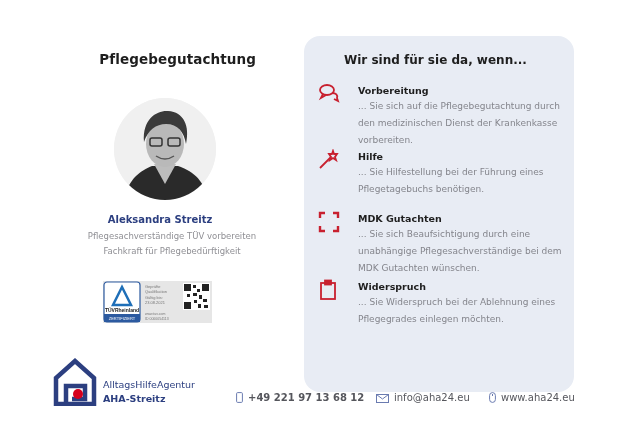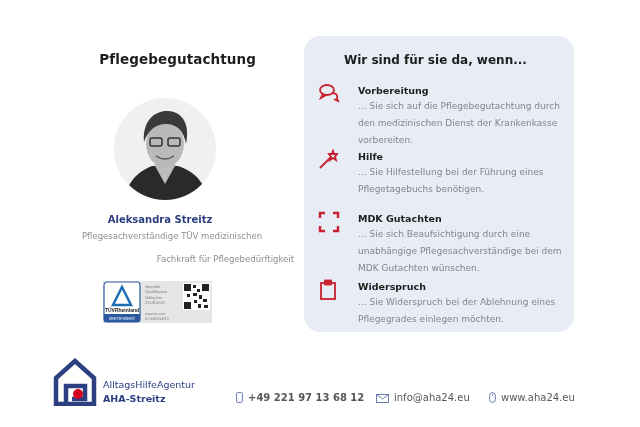"Wir sind für sie da," .card { height: 296px -> 356px }
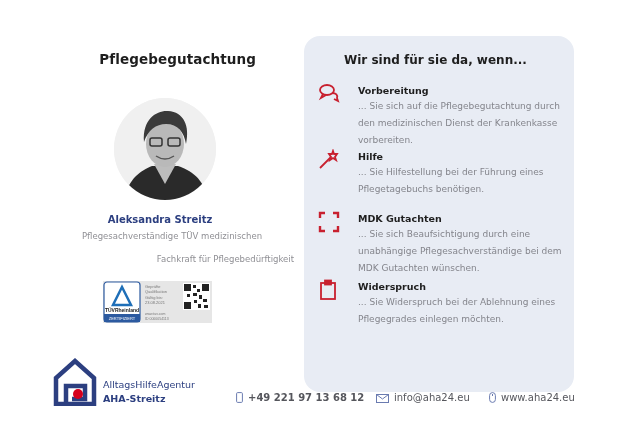"Pflegesachverständige TÜV medizinischen" div.sub { text: medizinischen -> vorbereiten }
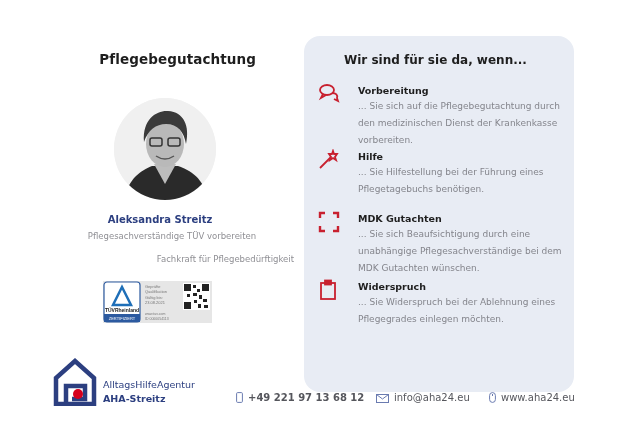"Fachkraft für Pflegebedürftigkeit" div.sub { text-align: right -> none; top: 254px -> 246px }
